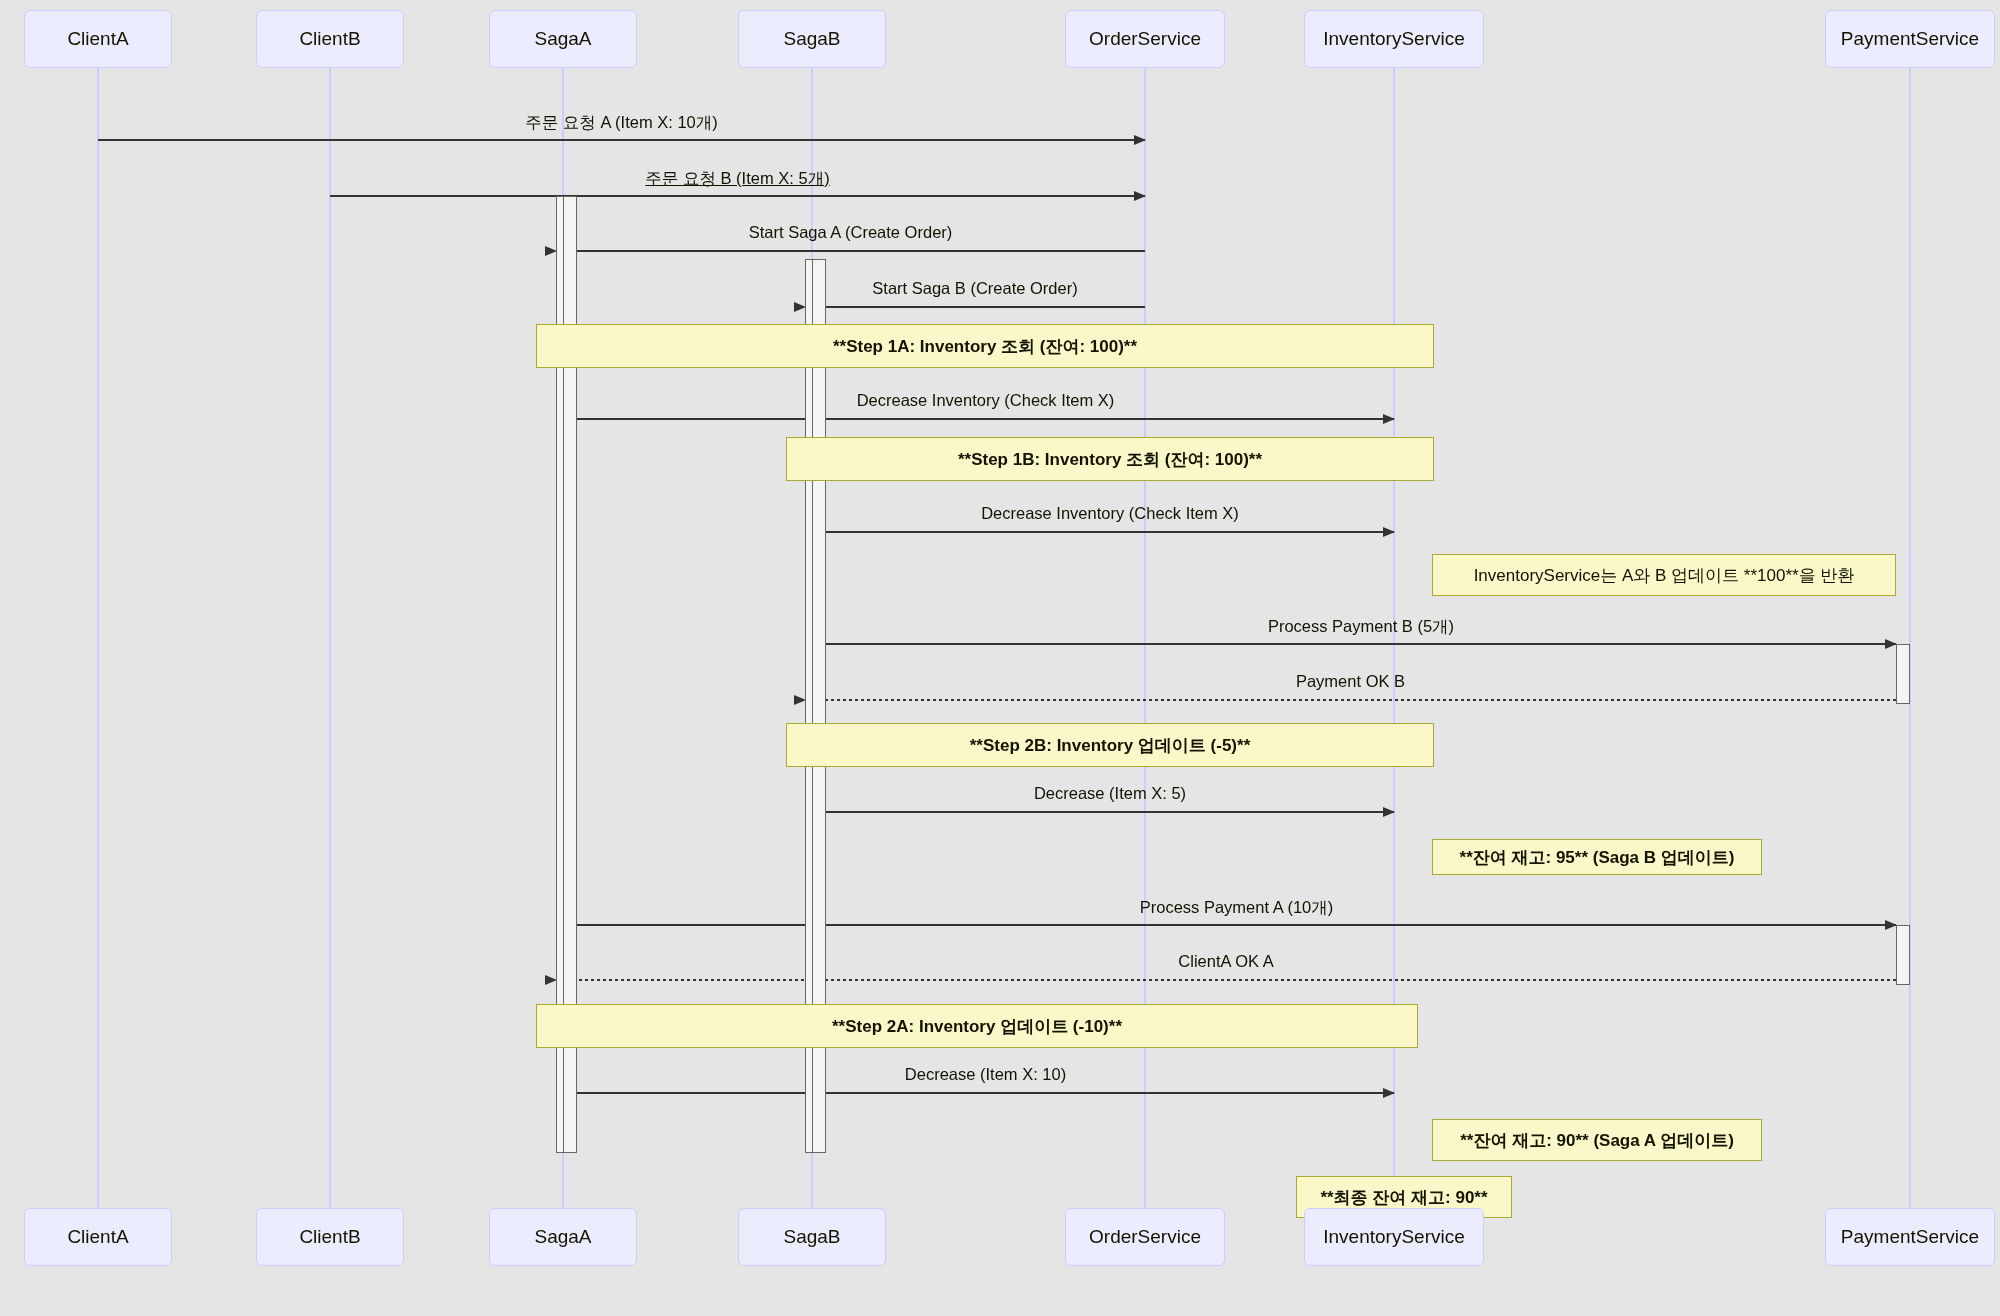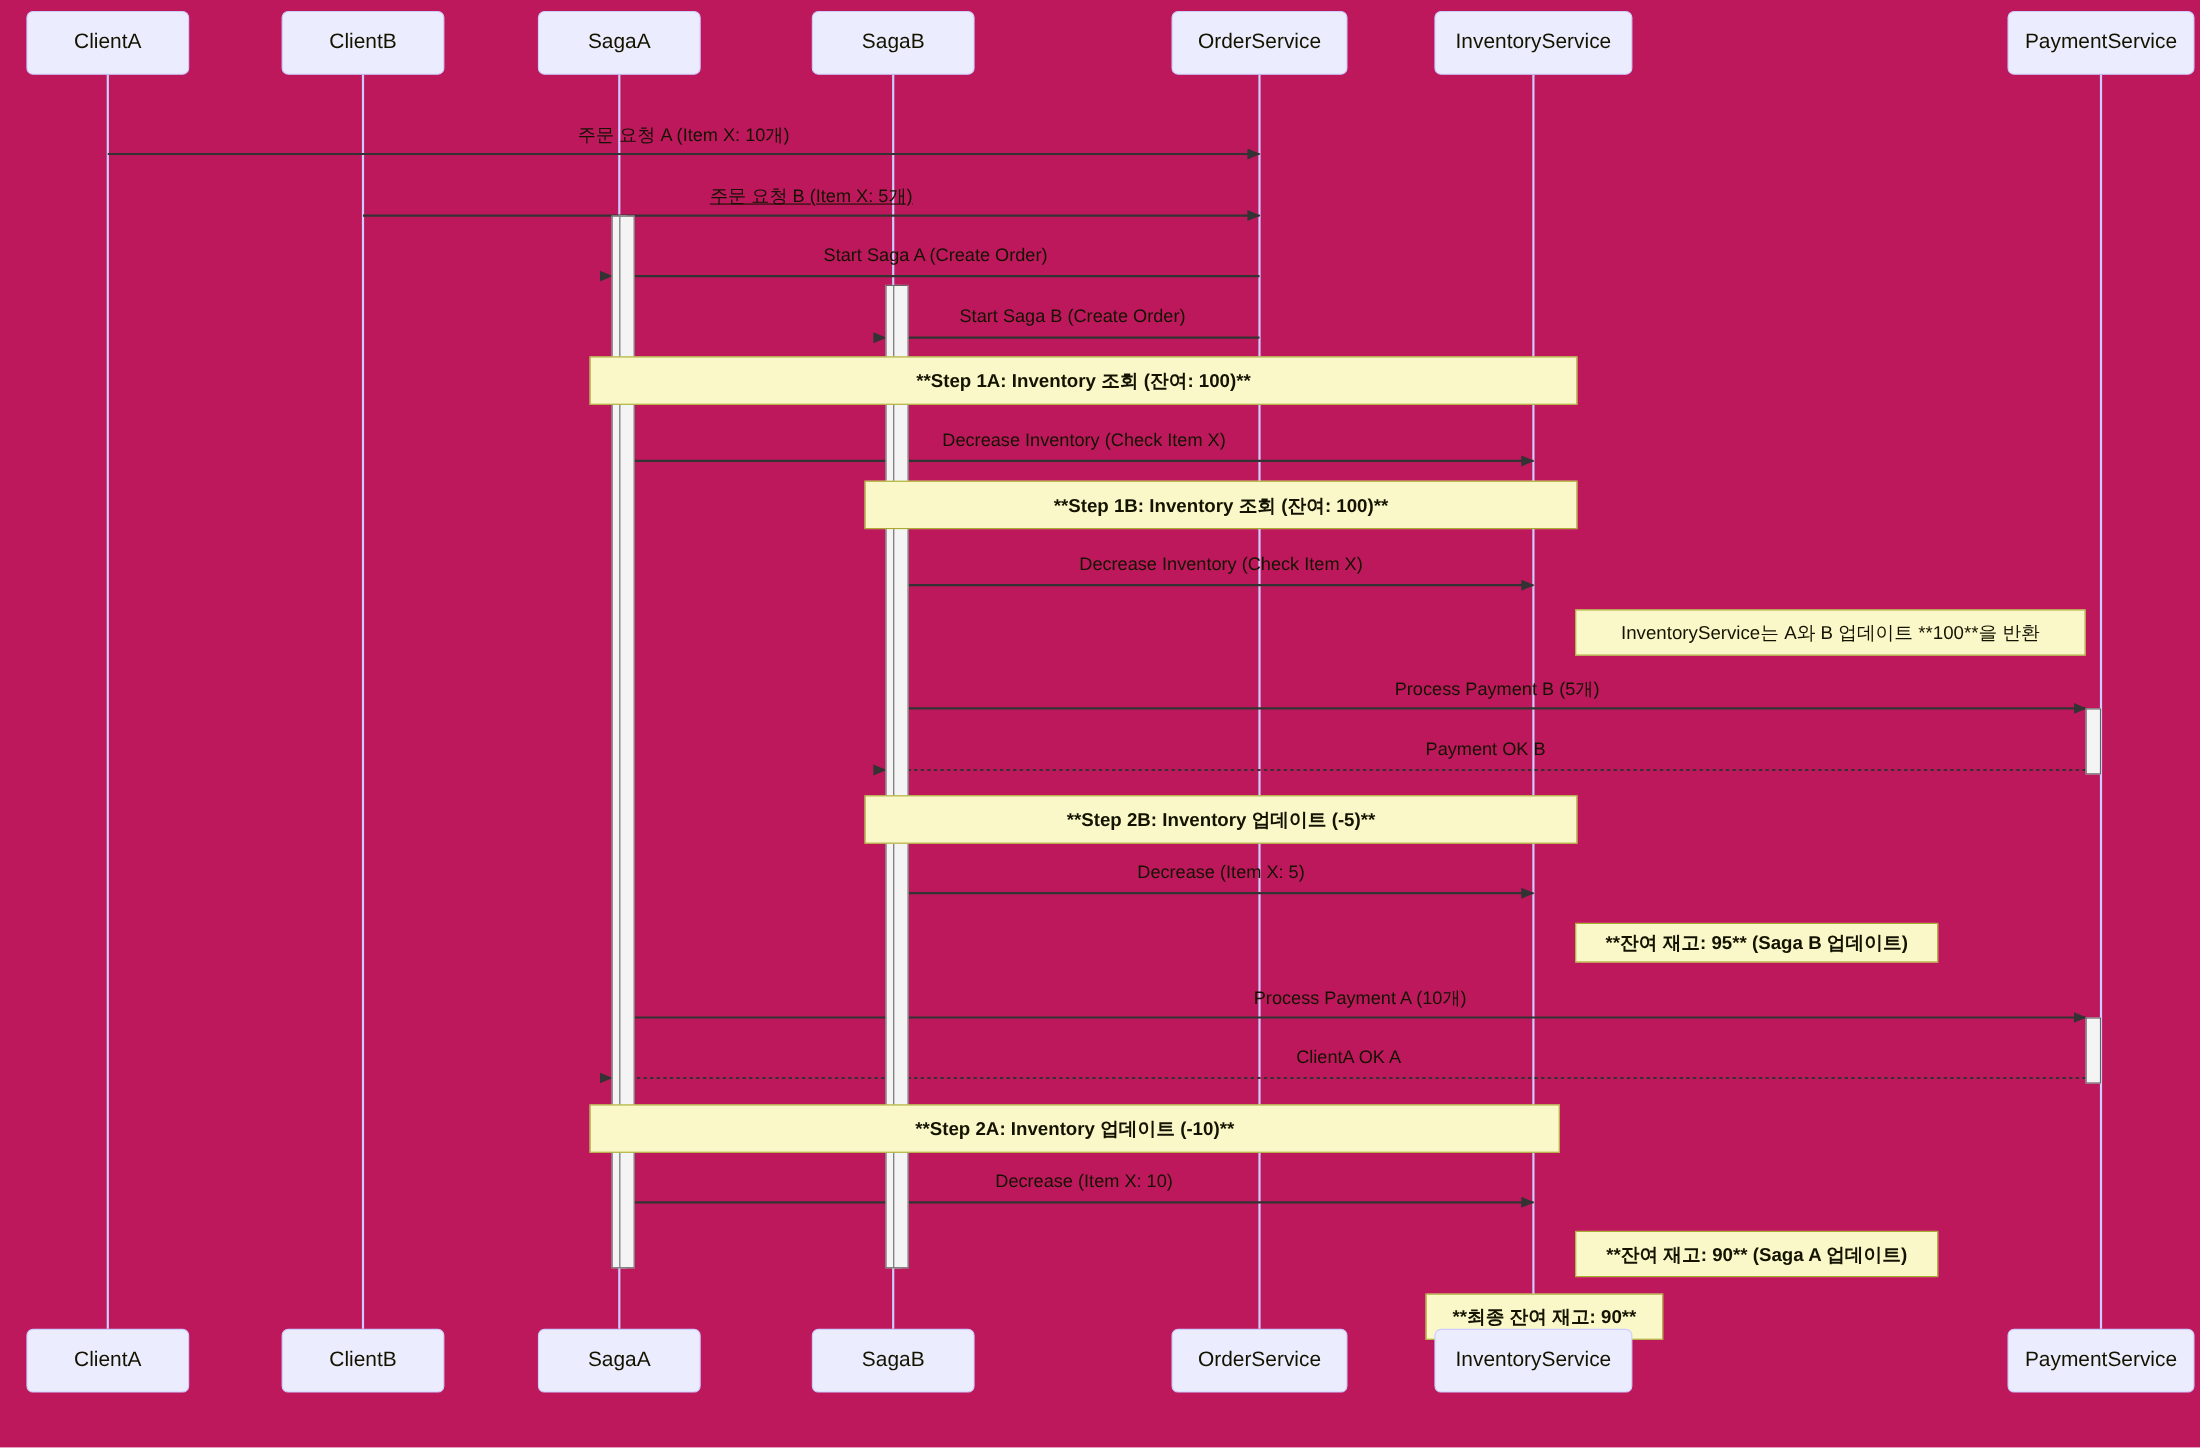"ClientA" #canvas { background: #be185d -> #e5e5e5 }
